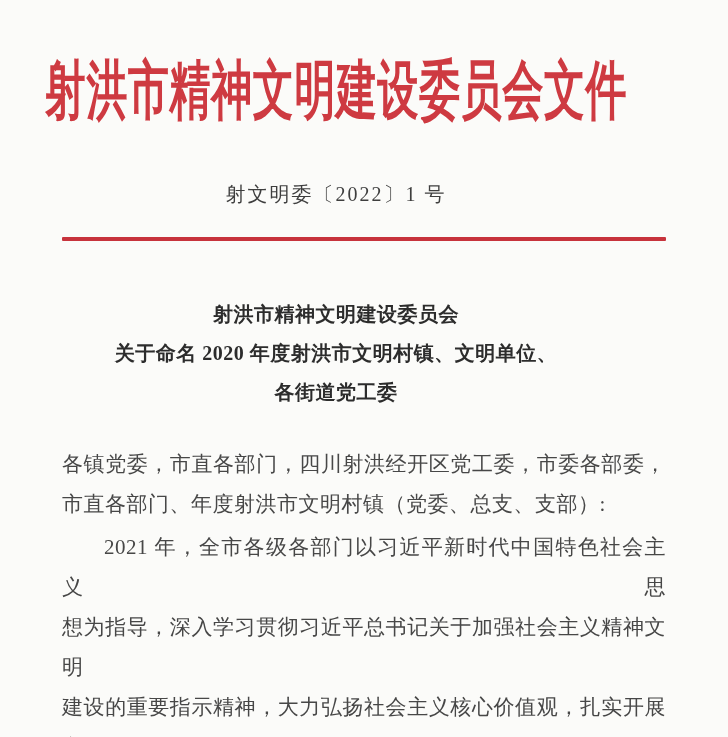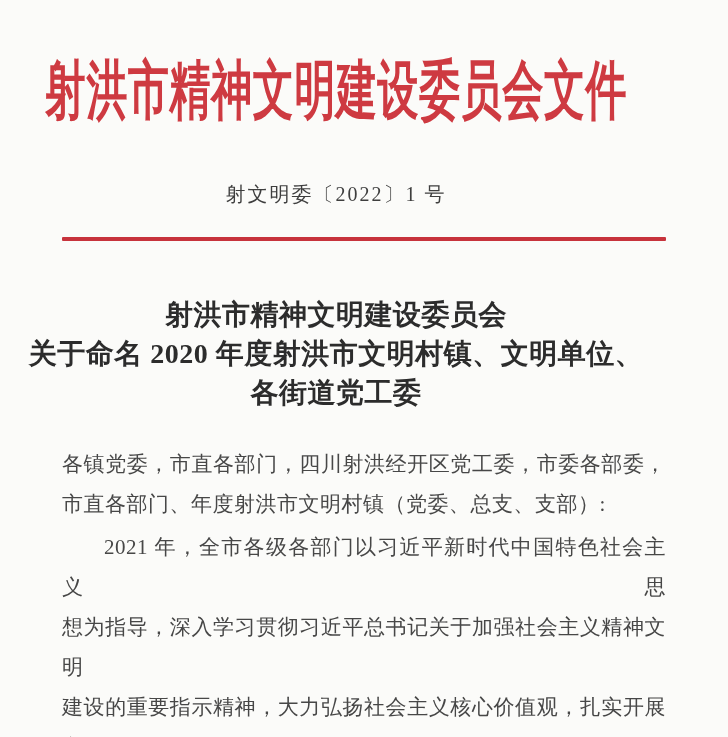"射洪市精神文明建设委员会" .doc-title { font-size: 28px -> 20px }
